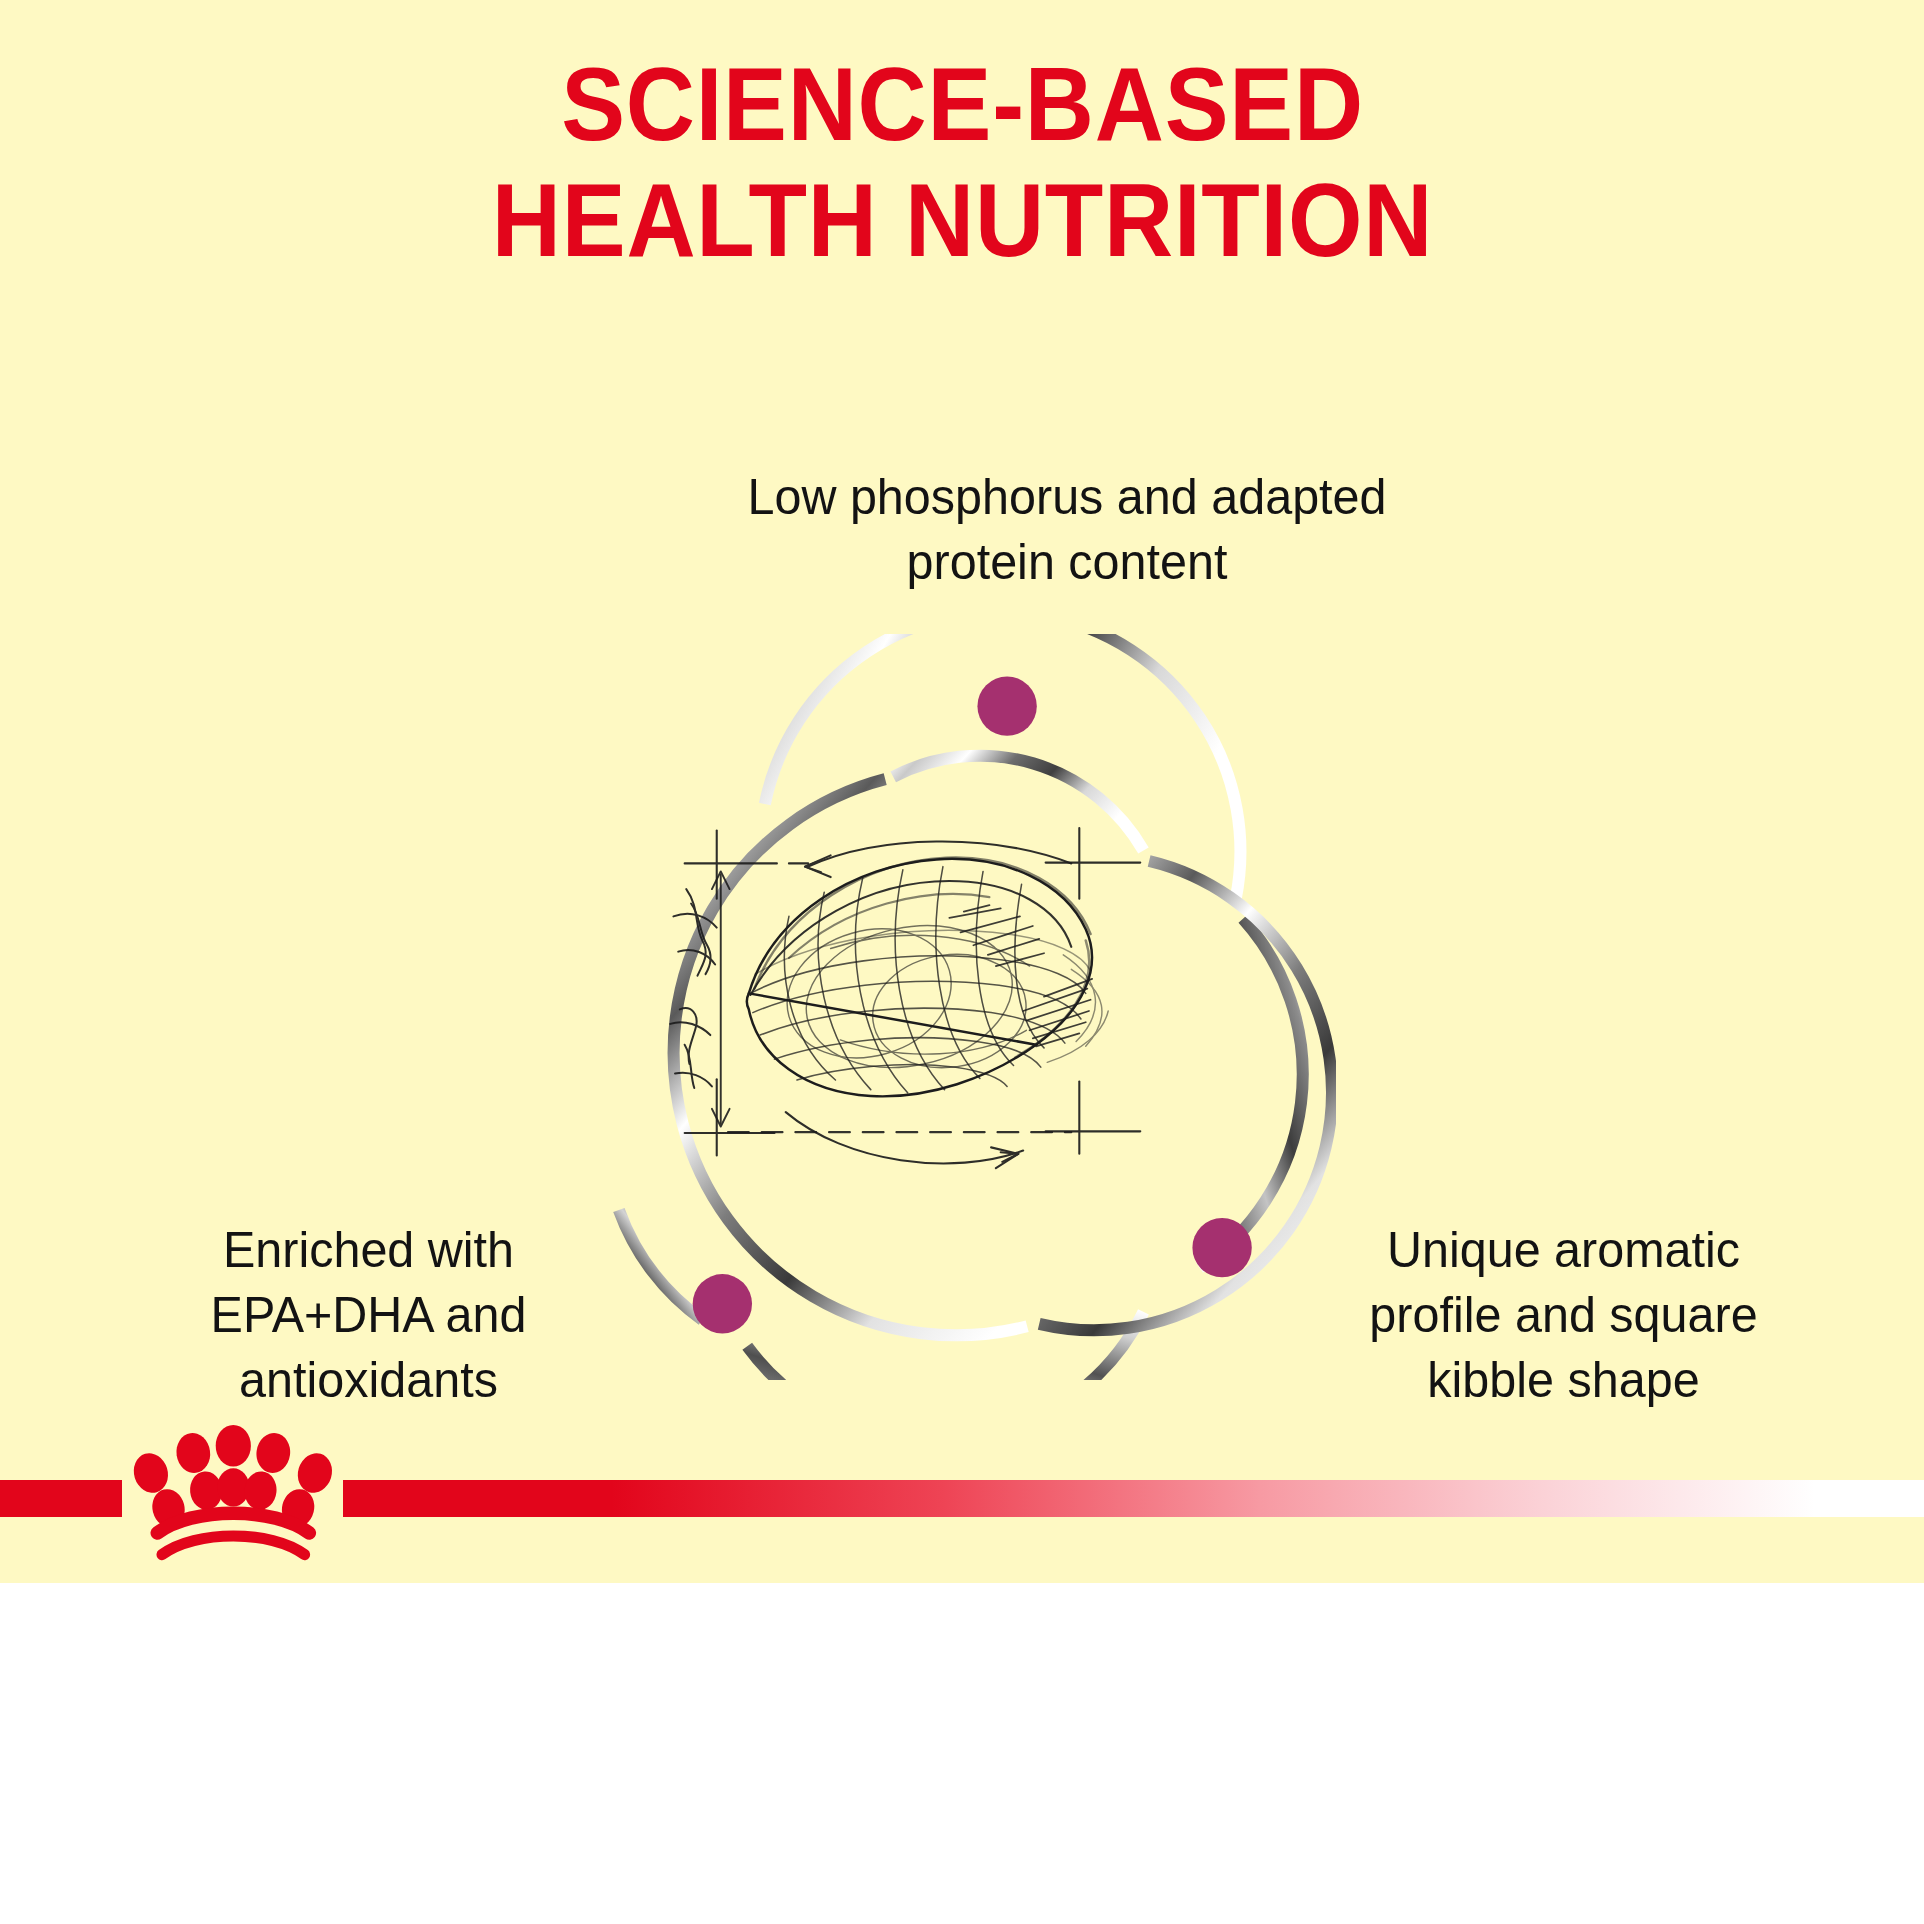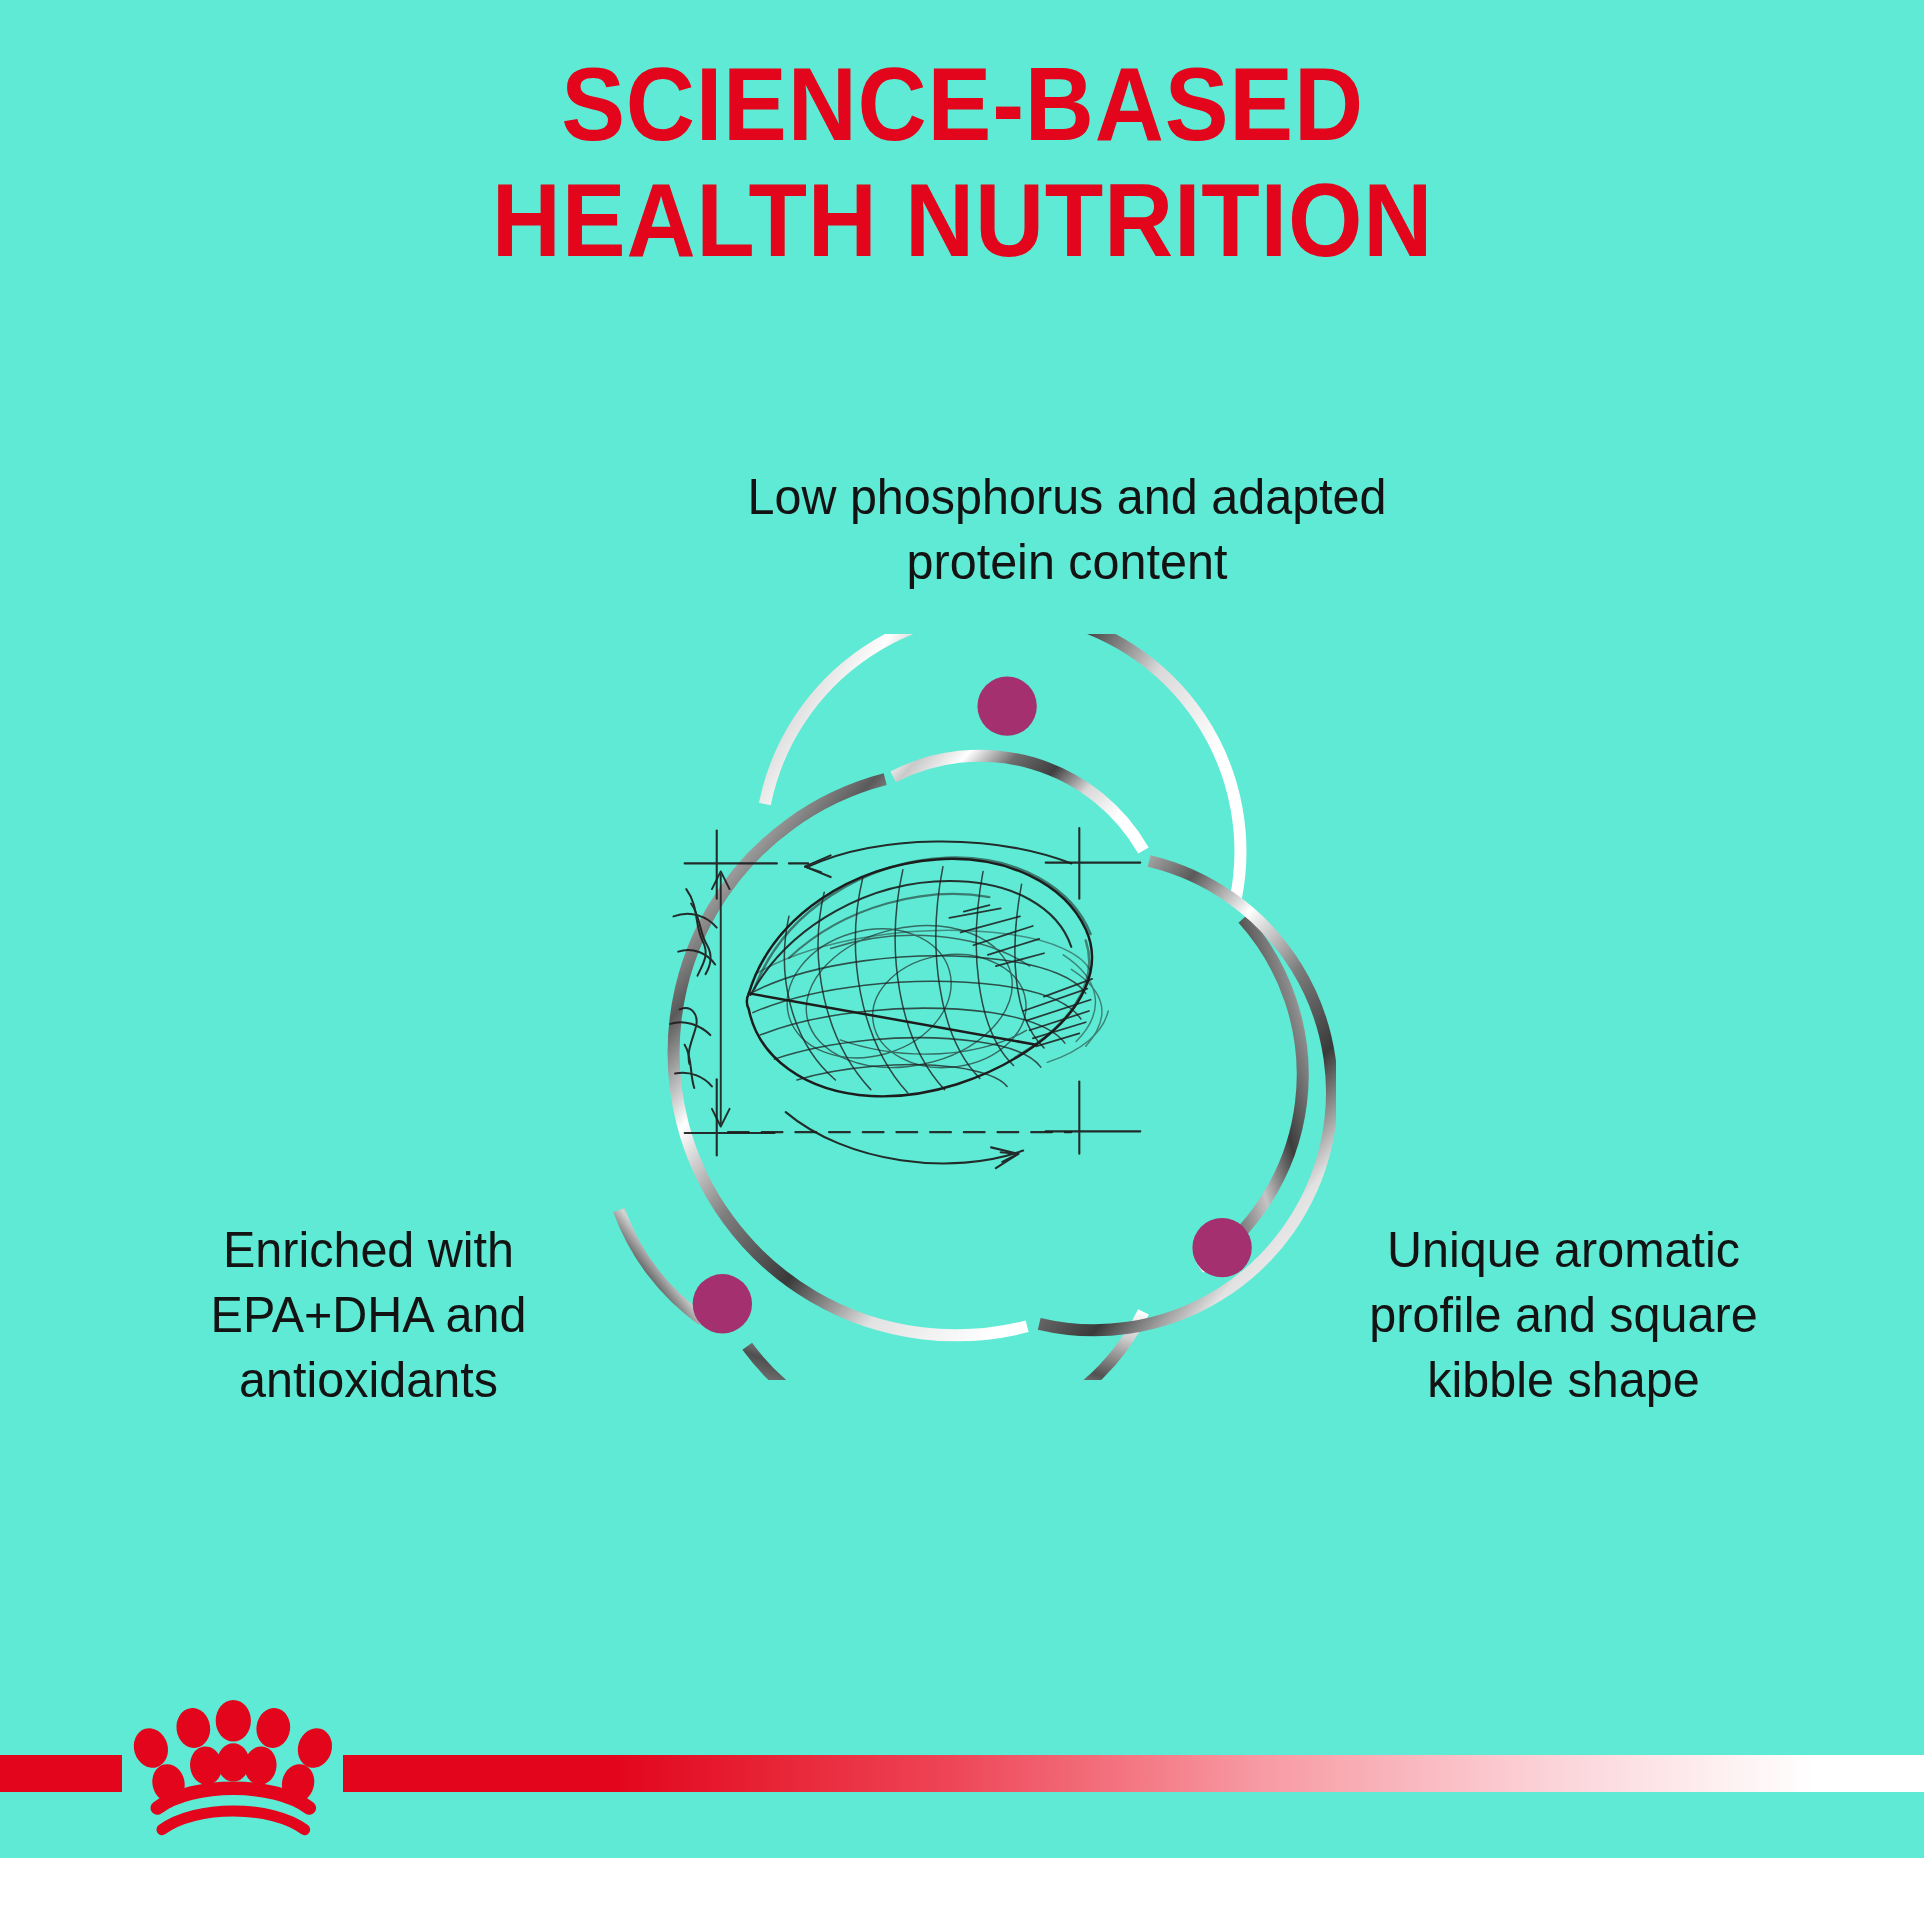"SCIENCE-BASED" .page { background: #5eead4 -> #fef9c3; height: 1858px -> 1583px }
